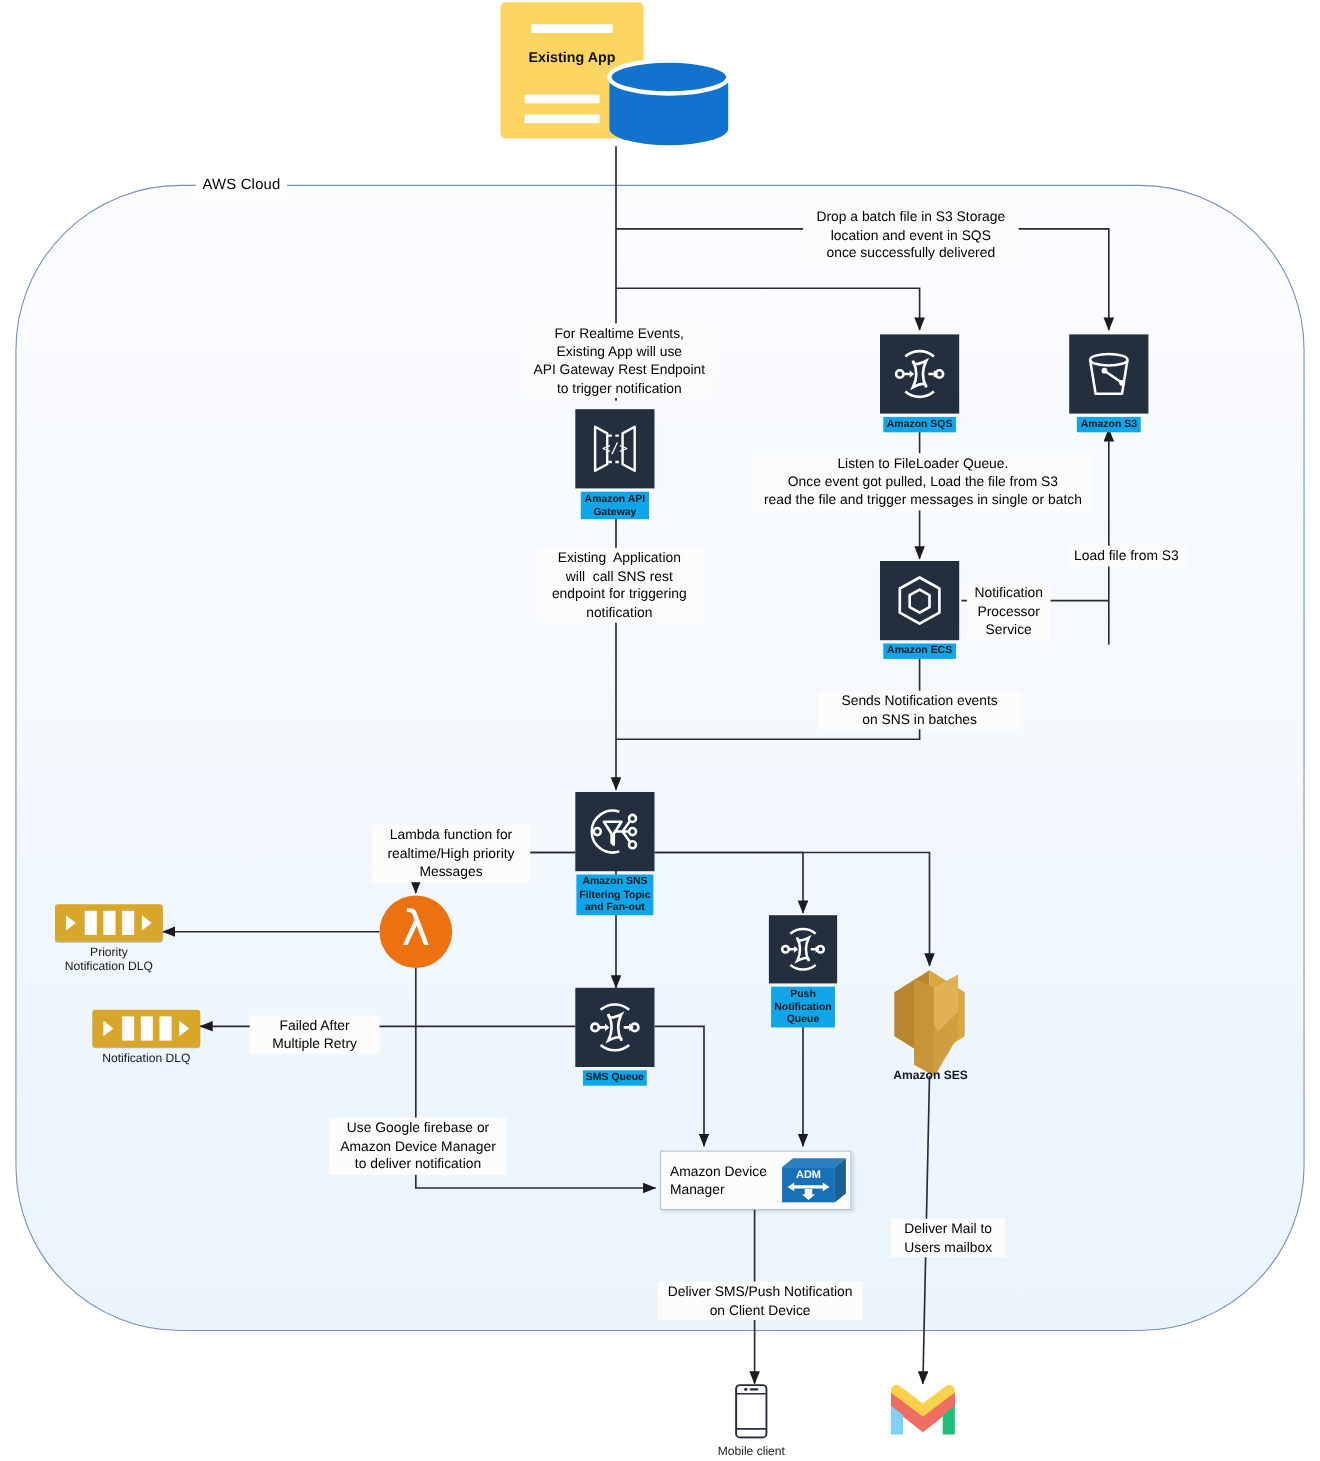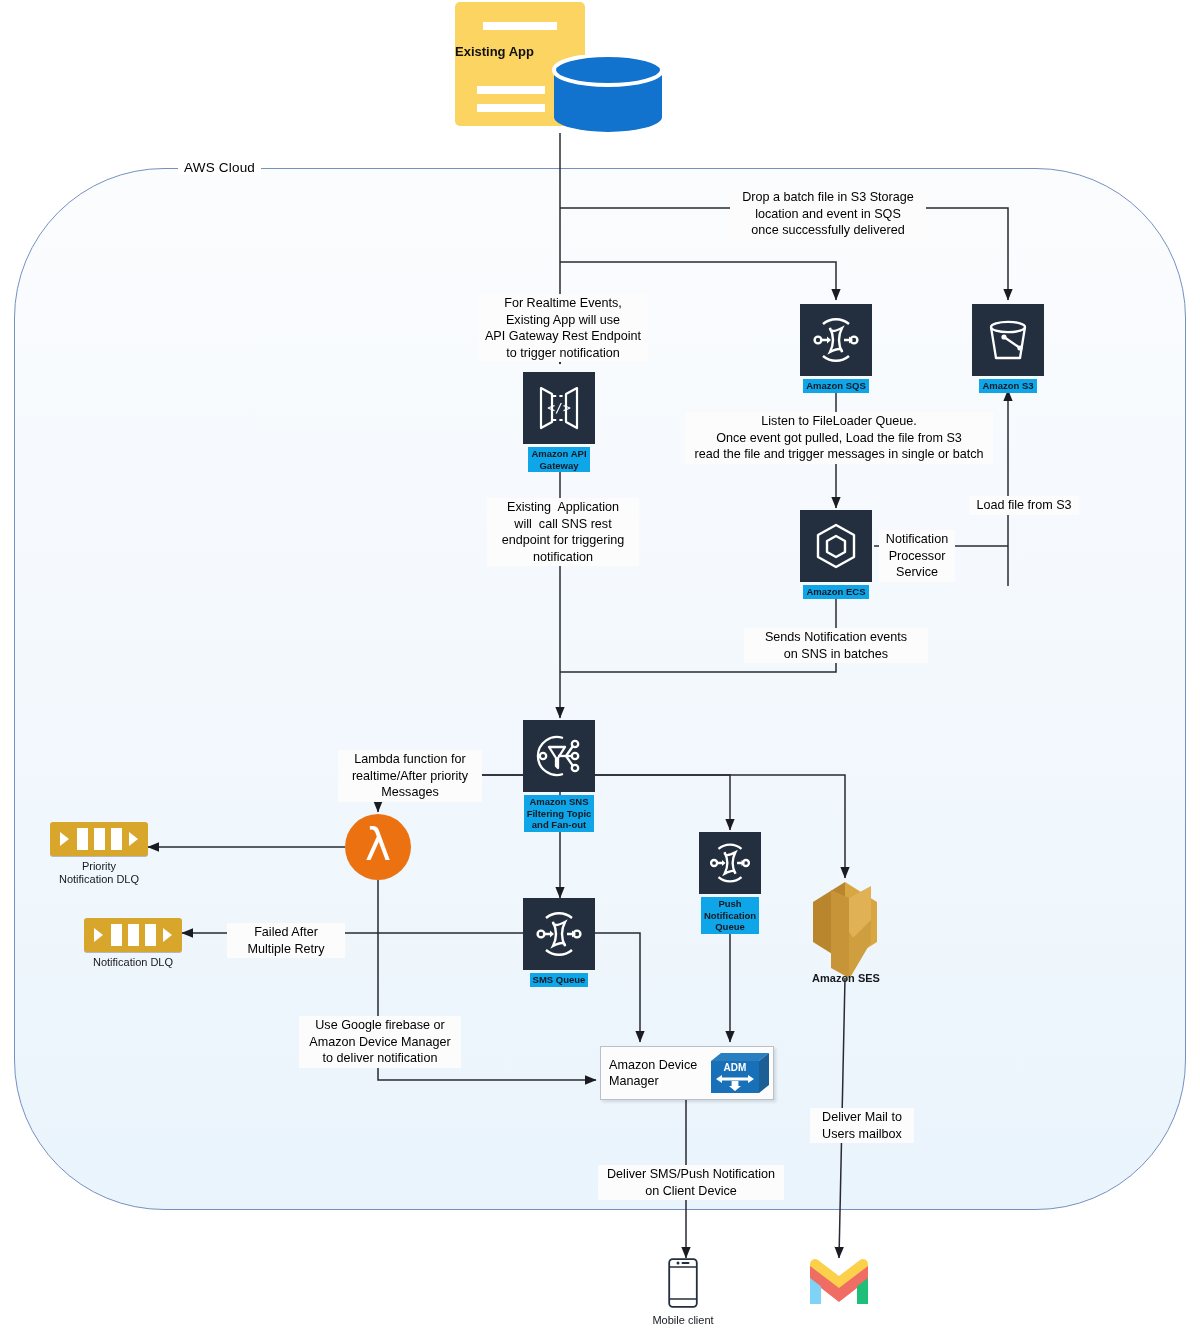"Existing App" .exapp .name { text-align: left -> center }
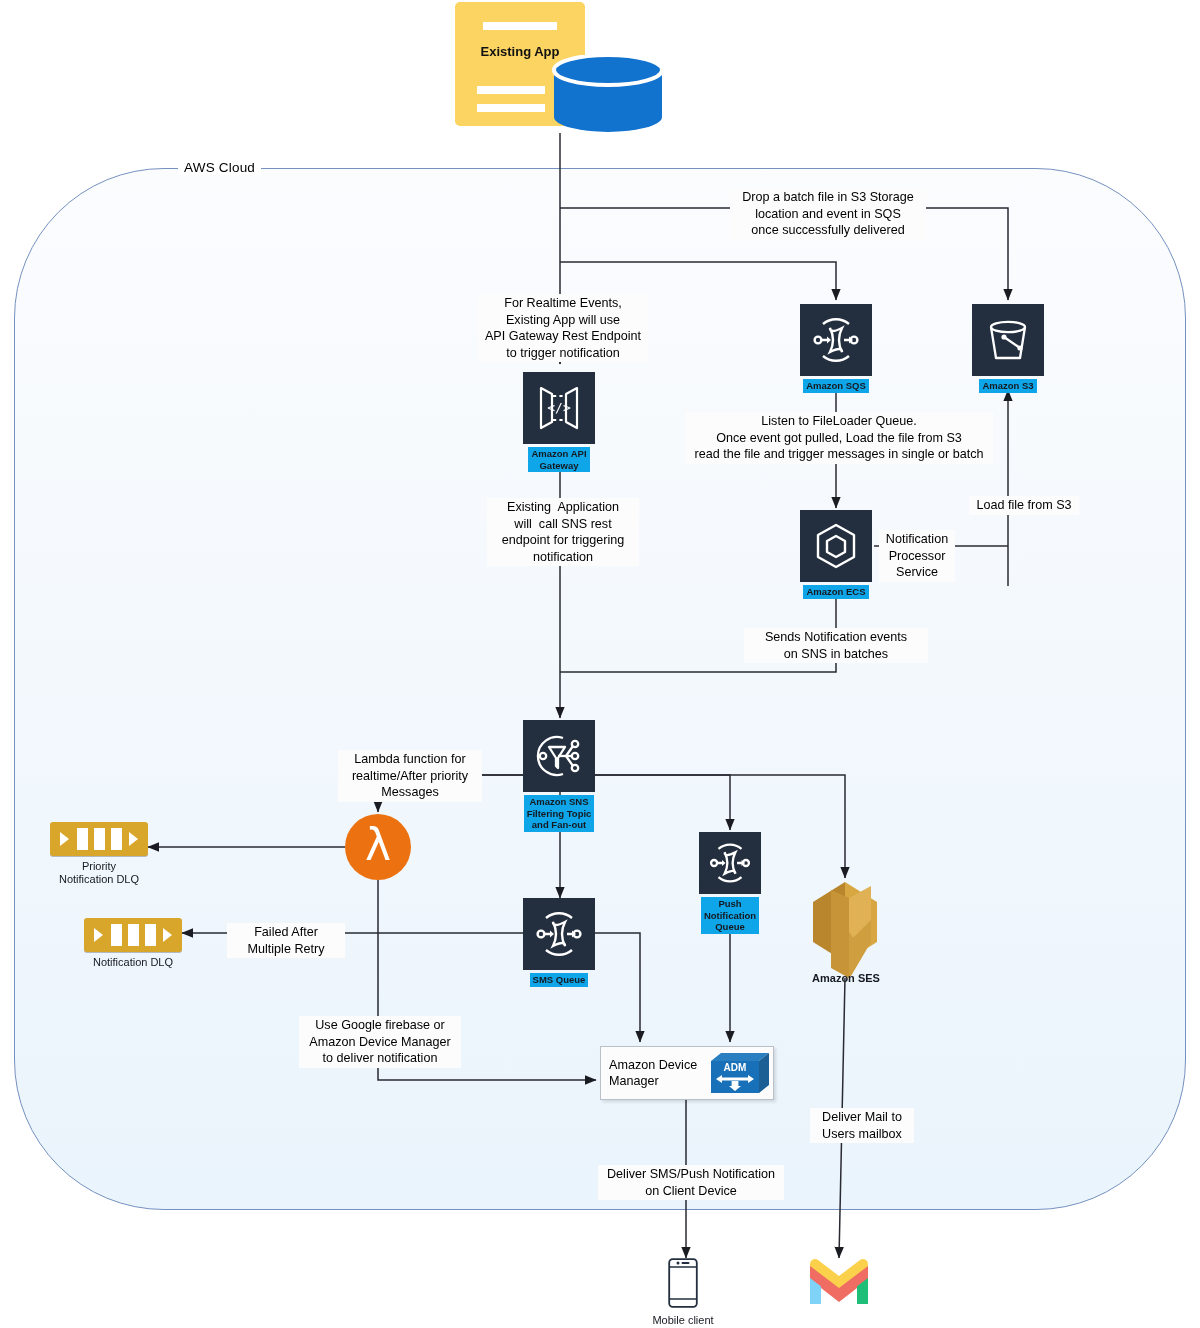"Lambda function for" div.chip { text: realtime/After -> realtime/High }
